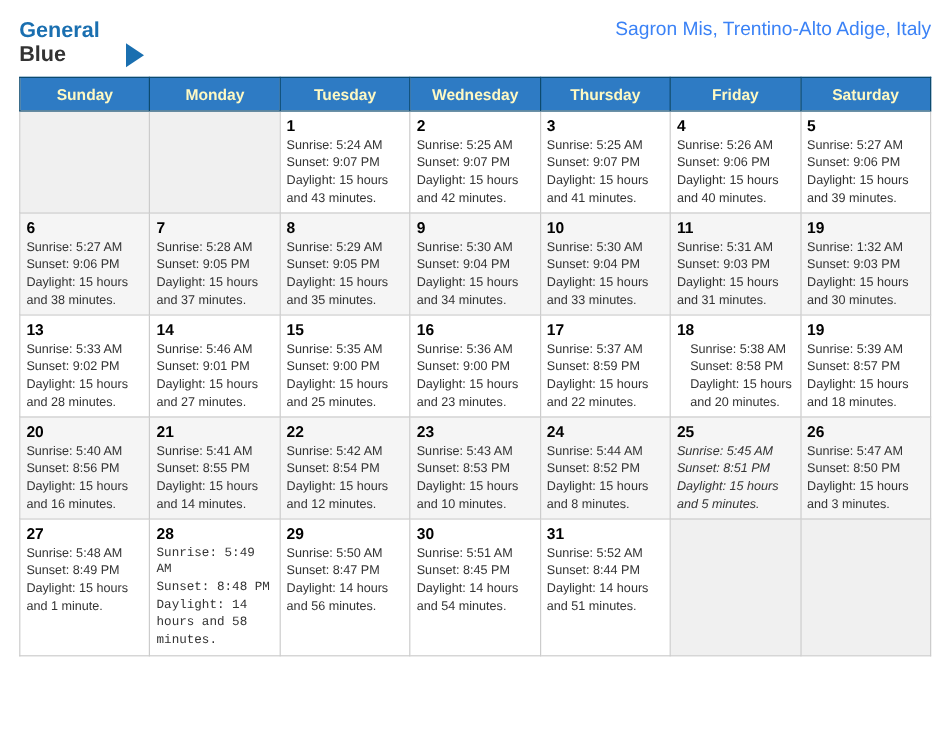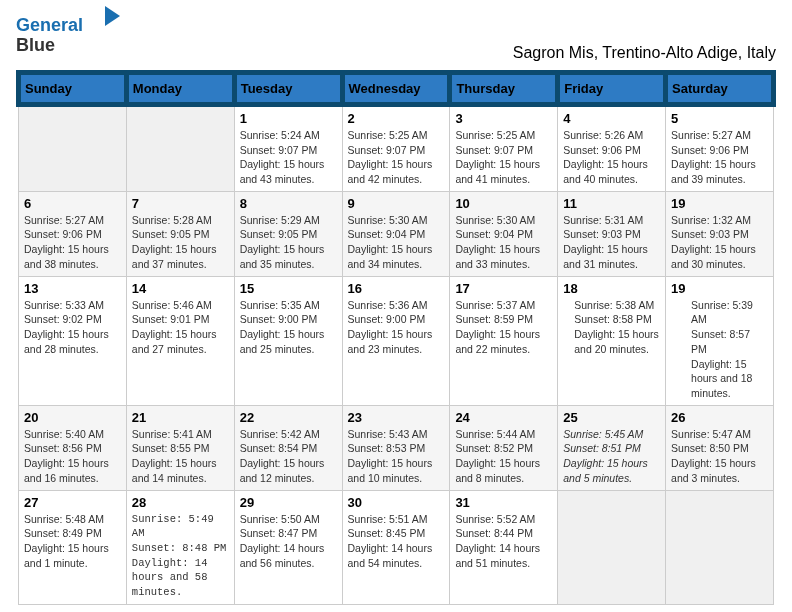"General" div { align-items: flex-start -> flex-end }
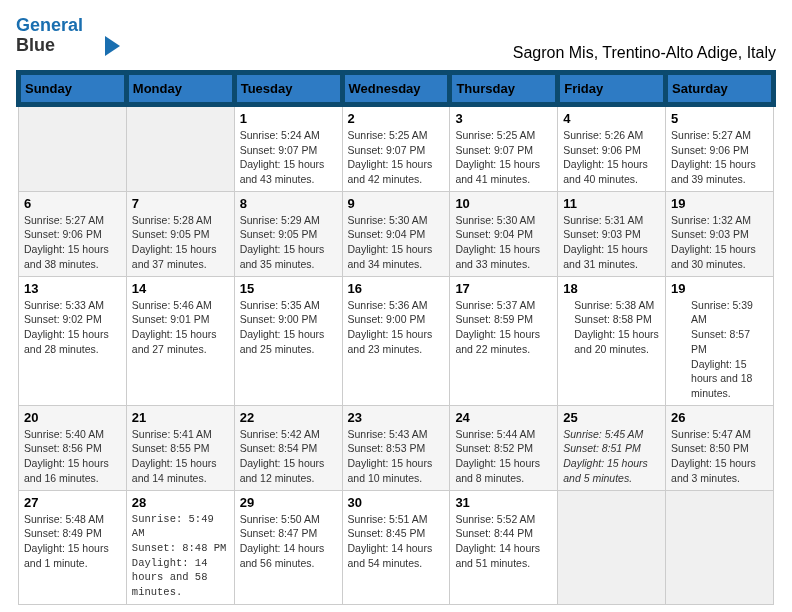"Sagron Mis, Trentino-Alto Adige, Italy" .subtitle { color: #000000 -> #3b82f6; margin-top: 28px -> none }
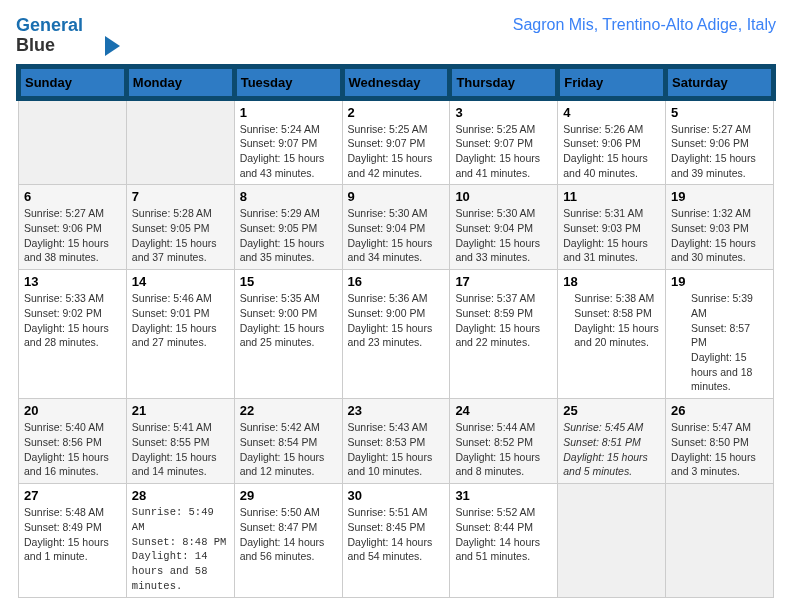"Sunday" thead tr th { border: 5px solid #0c4a6e -> 1px solid #0c4a6e; color: #000000 -> #fef9c3; text-align: left -> center }
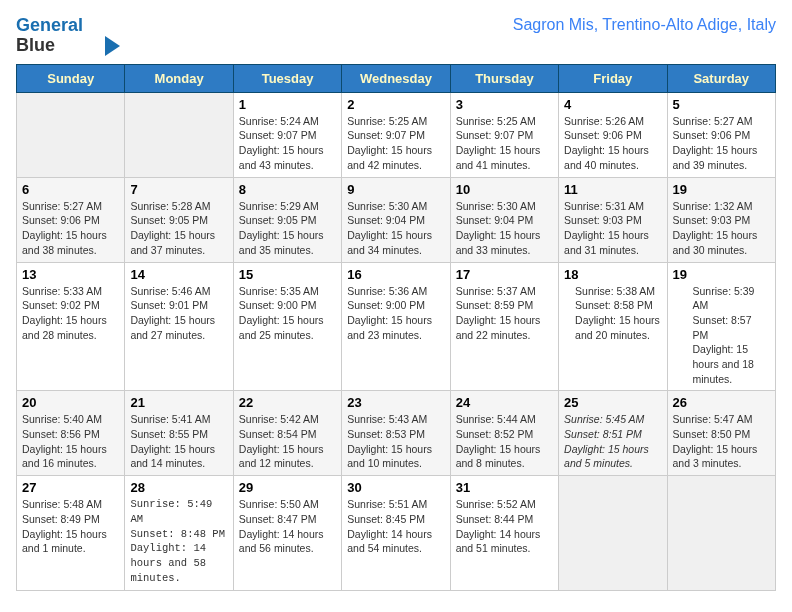"Sunrise: 5:39 AM" div.day-info { margin-left: 20px -> none }
